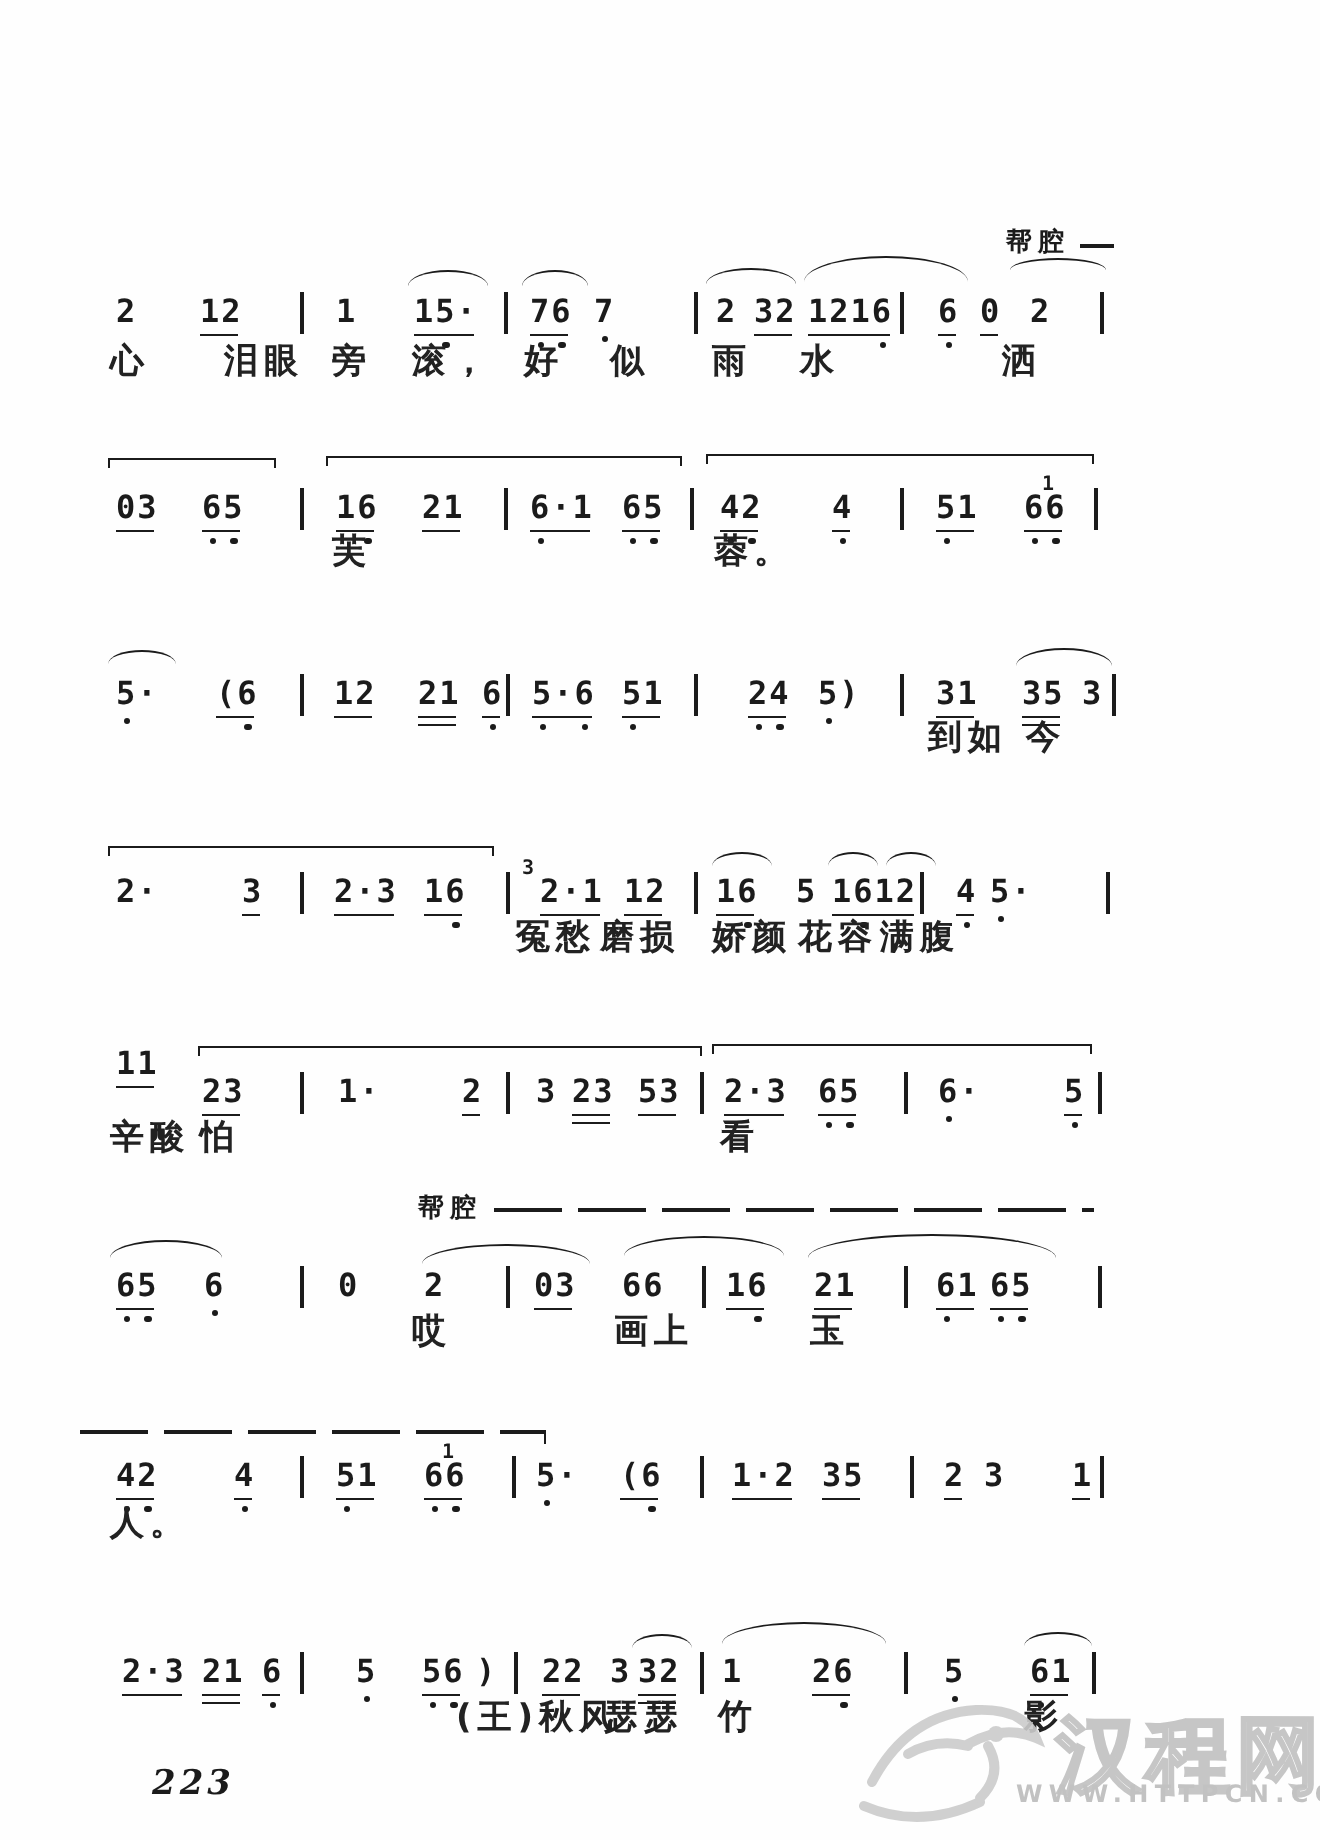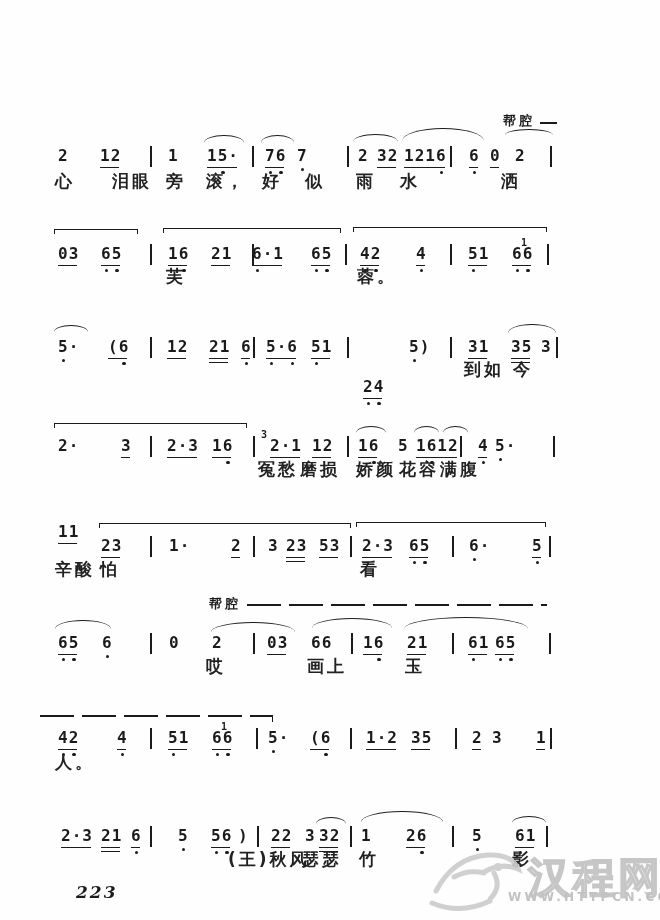"6·1" div.tok { left: 252px -> 265px }
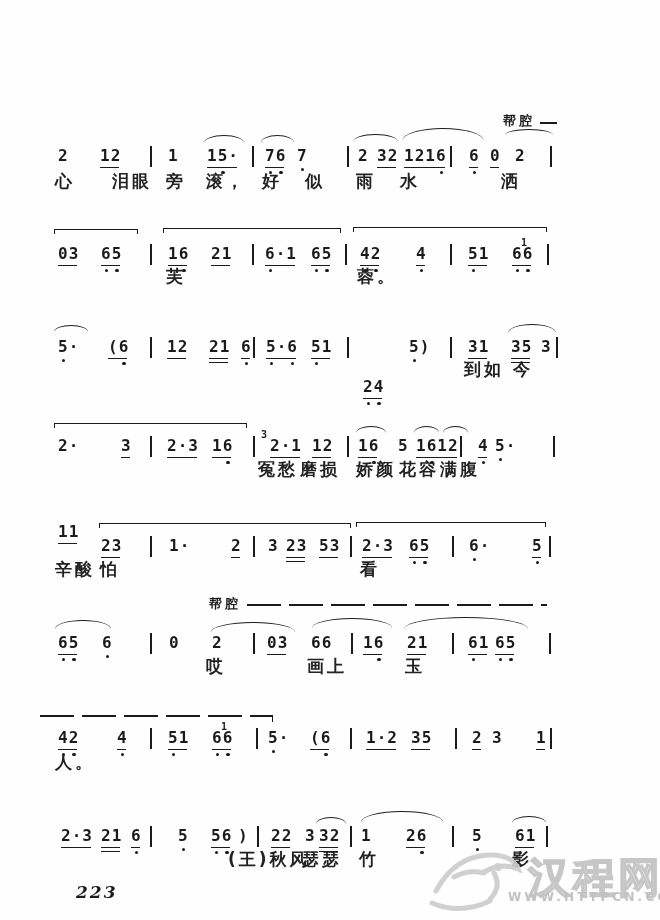"24" div.tok { left: 363px -> 374px; margin-top: 40px -> none }
